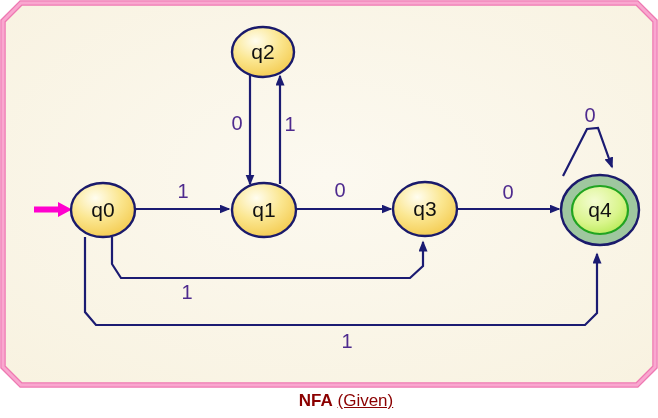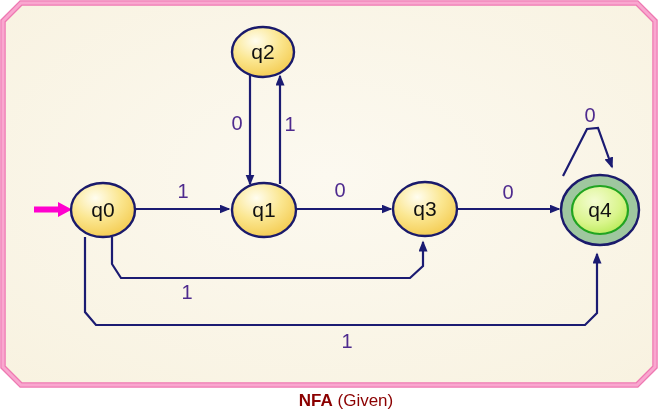"(Given)" .caption .s { text-decoration: none -> underline }
